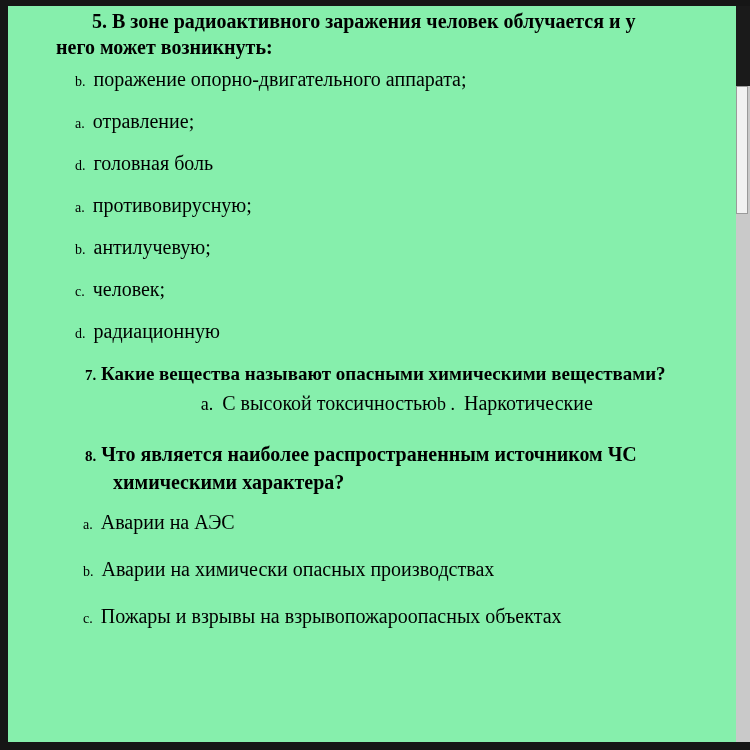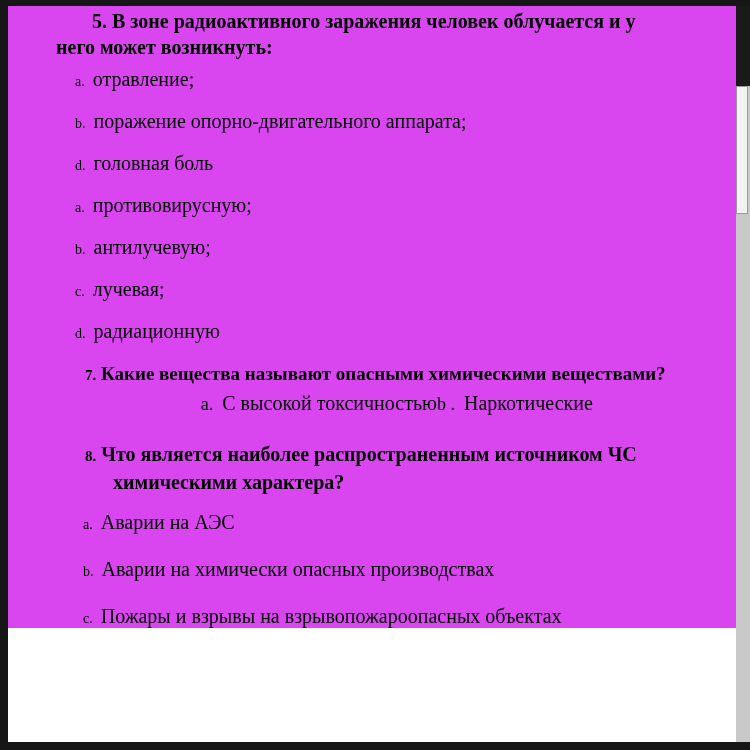"5. В зоне радиоактивного заражения" .content { background: #d946ef -> #86efac; height: 622px -> 736px }
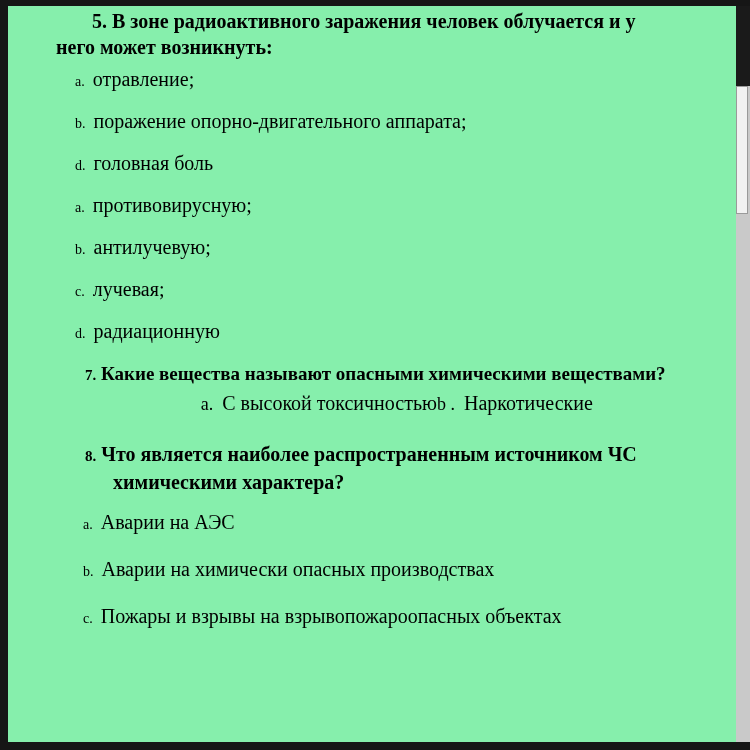"a. отравление;" p.option { order: before "b. поражение опорно-двигательного" -> after "b. поражение опорно-двигательного" }
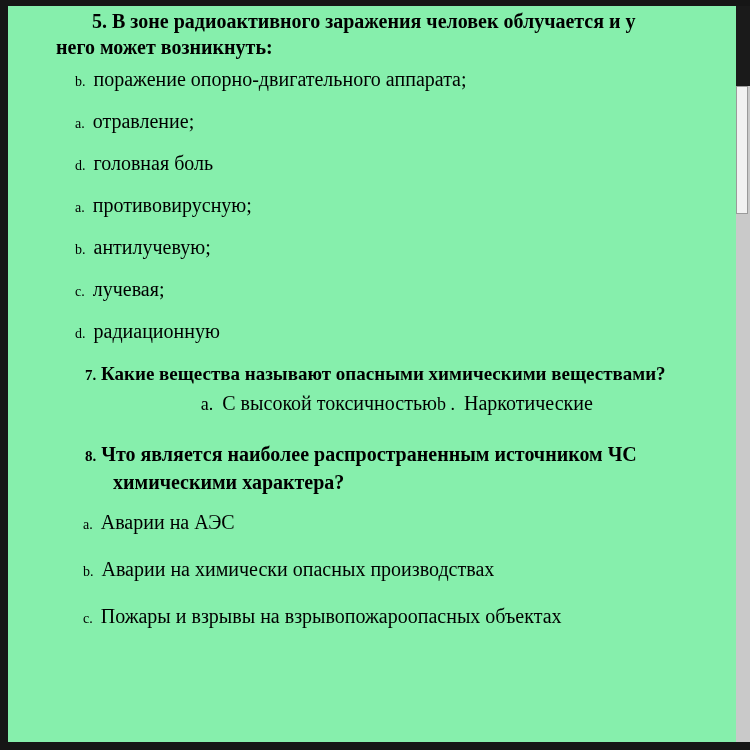"лучевая;" span { text: лучевая -> человек }
